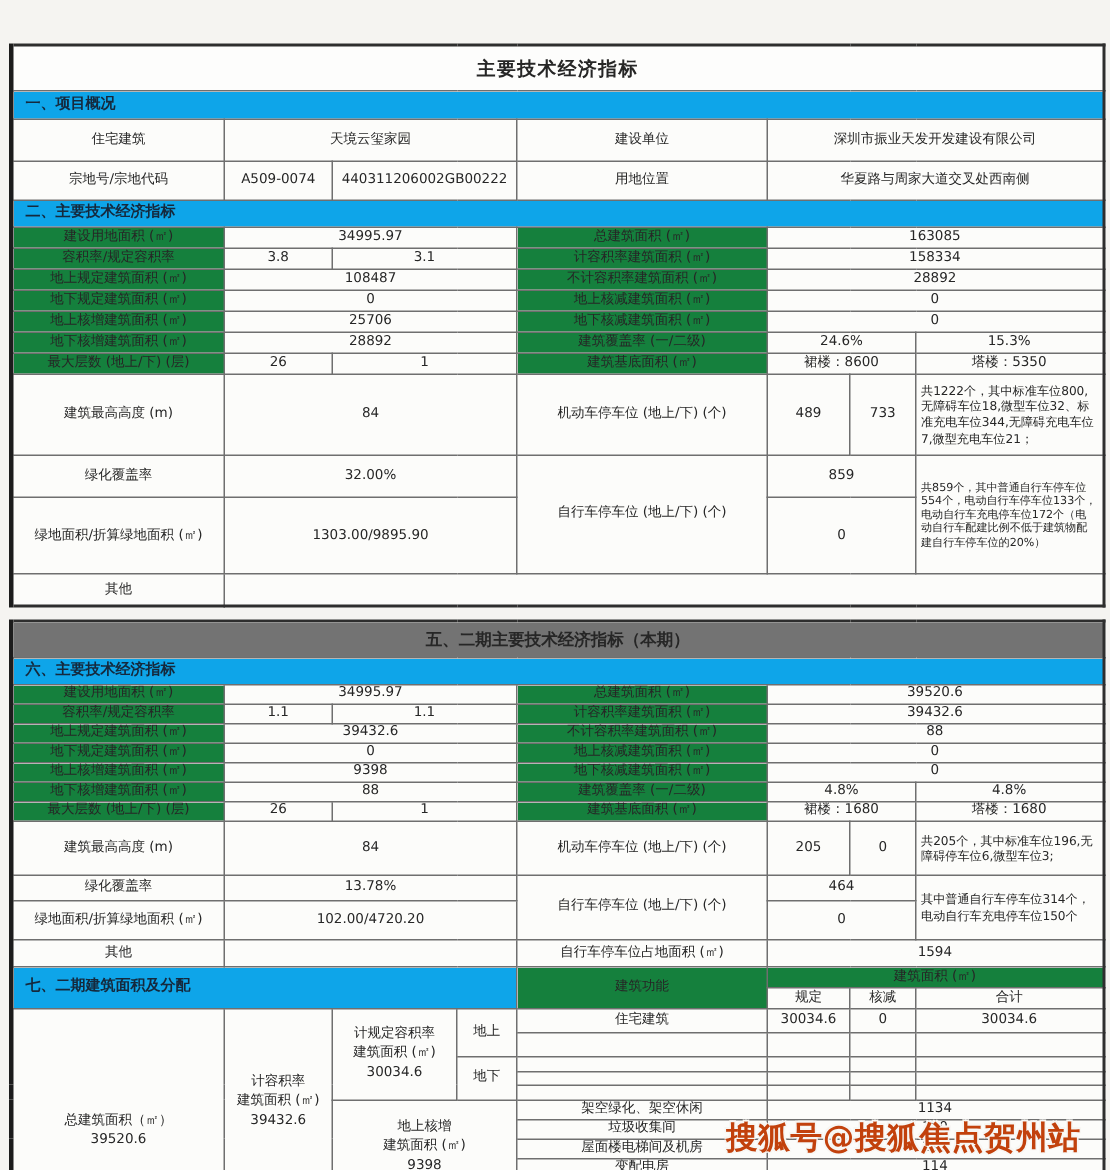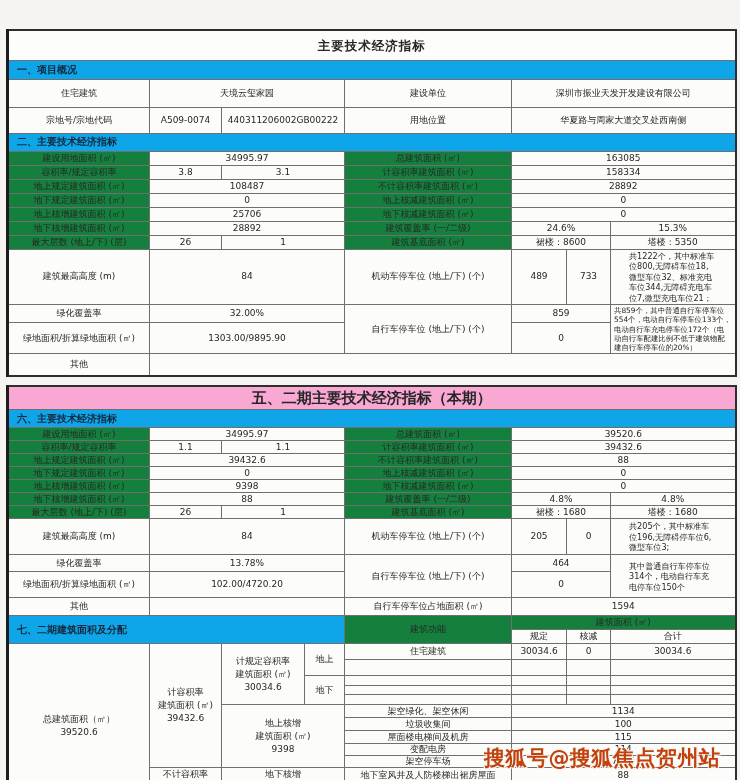"共1222个，其中标准车位800,无障碍车位18,微型车位32、标准充电车位34" .note { padding: 1px 18px -> 1px 3px }
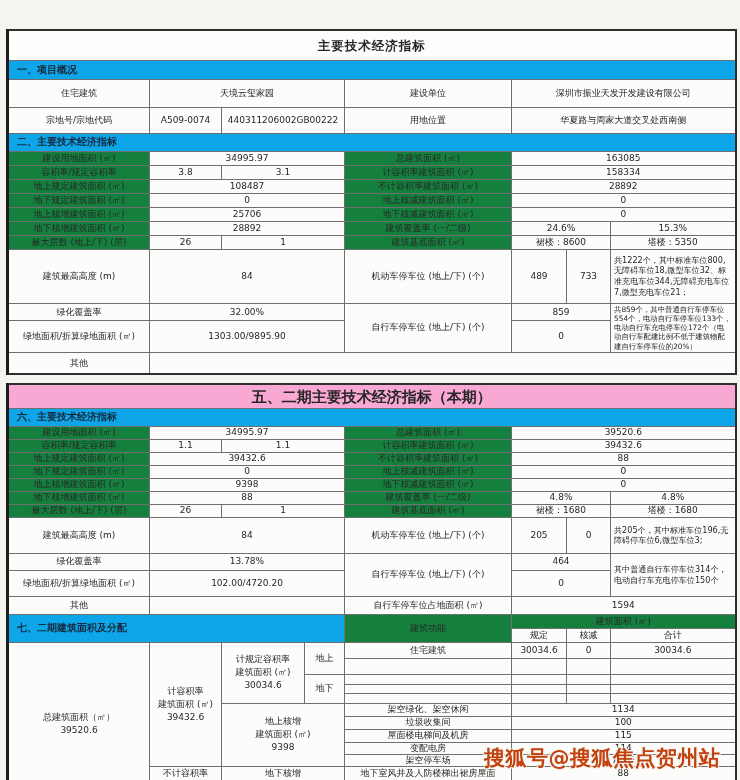"共859个，其中普通自行车停车位554个，电动自行车停车位133个，电动自行车充" .note-sm { padding: 1px 3px -> 16px 3px }
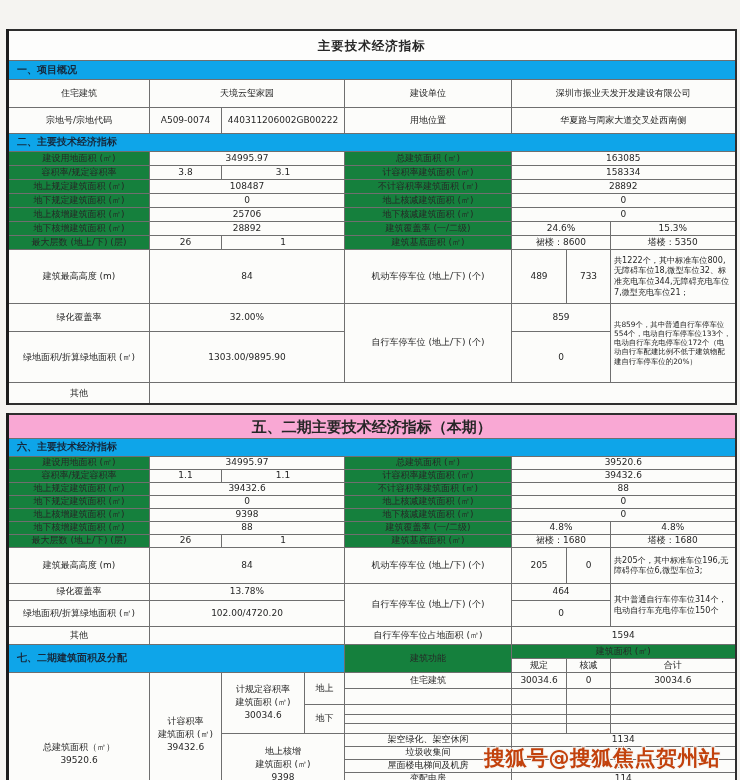"五、二期主要技术经济指标（本期）" .title2 { background: #f9a8d4 -> #737373; font-size: 15px -> 11px }
